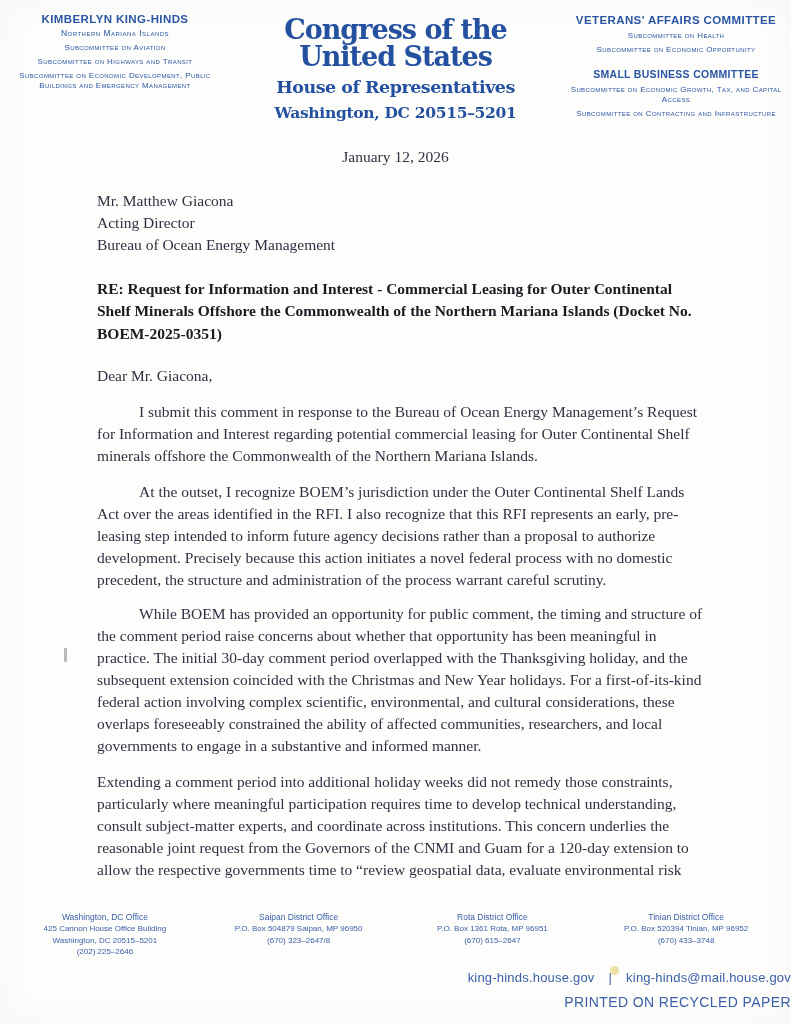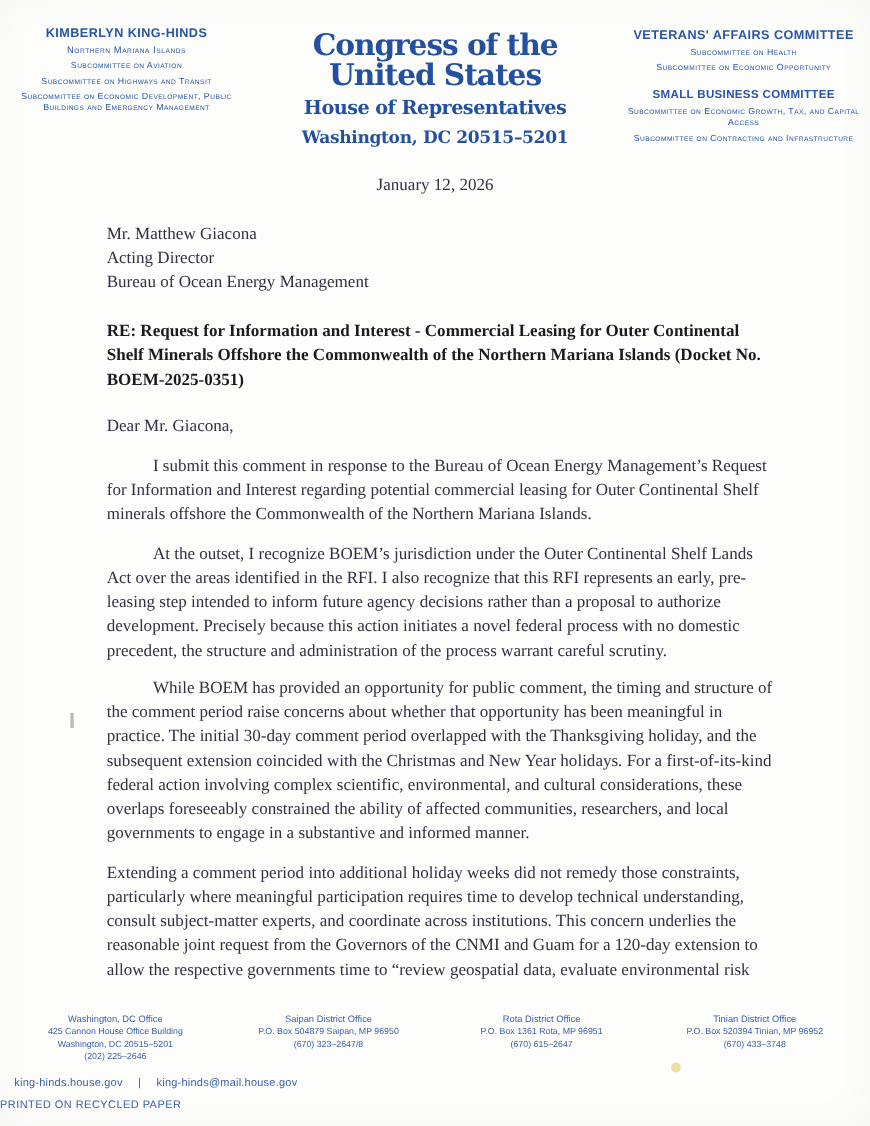"KIMBERLYN KING-HINDS" .letterhead { padding-top: 24px -> 12px }
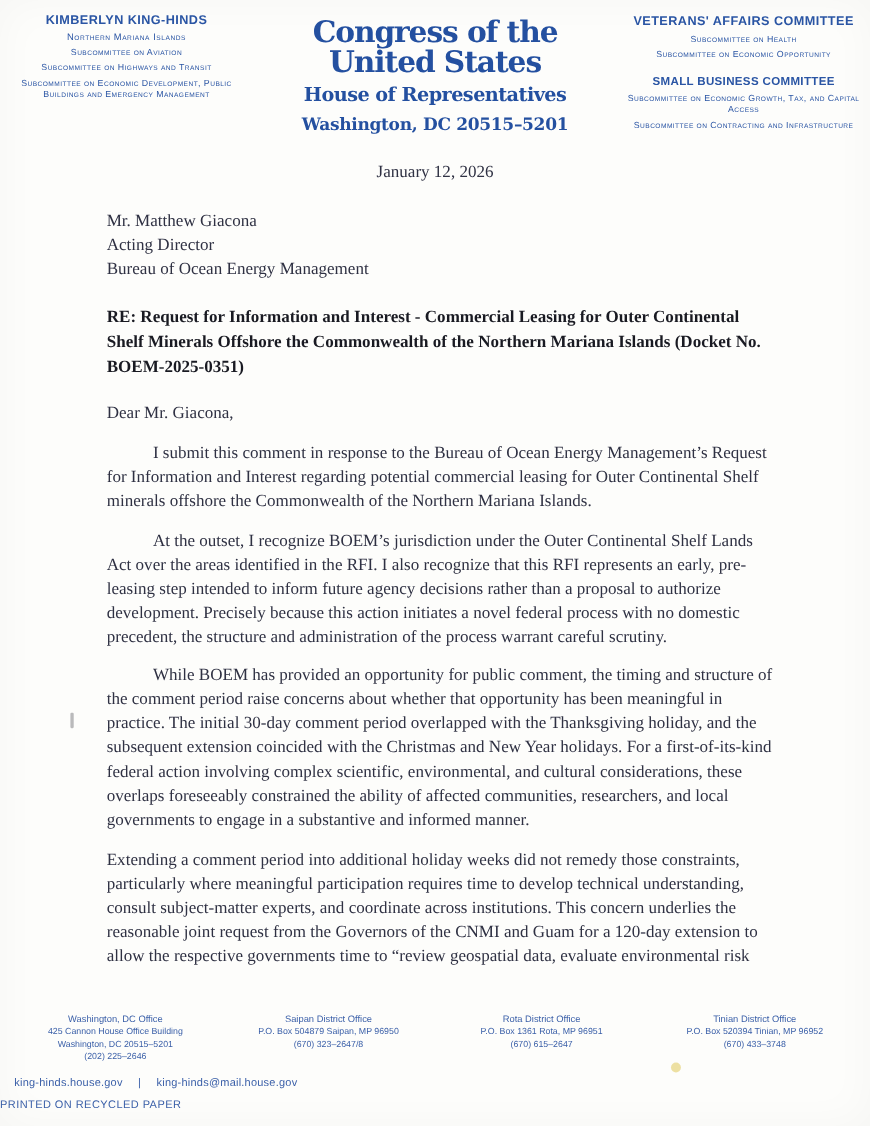"king-hinds.house.gov |" .contact-row { font-size: 10px -> 13px; margin-left: 13px -> none; text-align: left -> right }
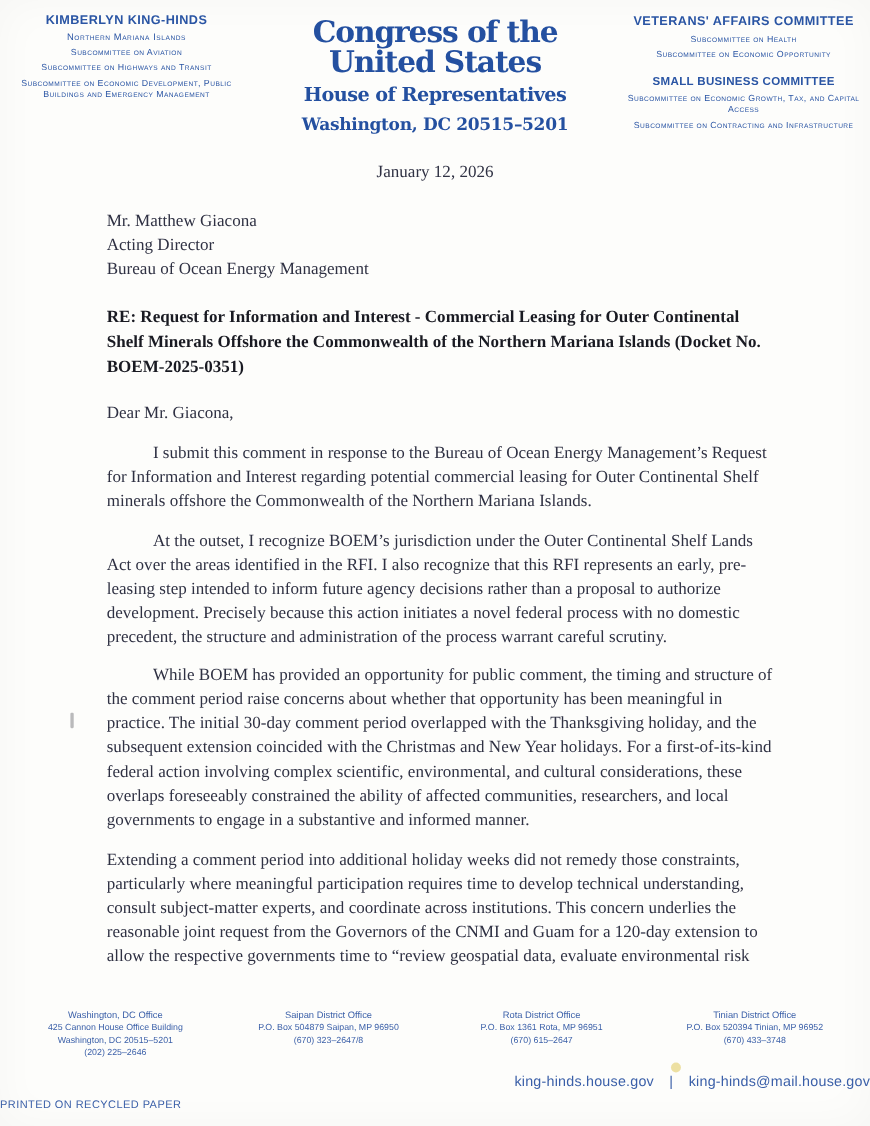"PRINTED ON RECYCLED PAPER" .recycled-row { font-size: 10px -> 14px; text-align: left -> right }
